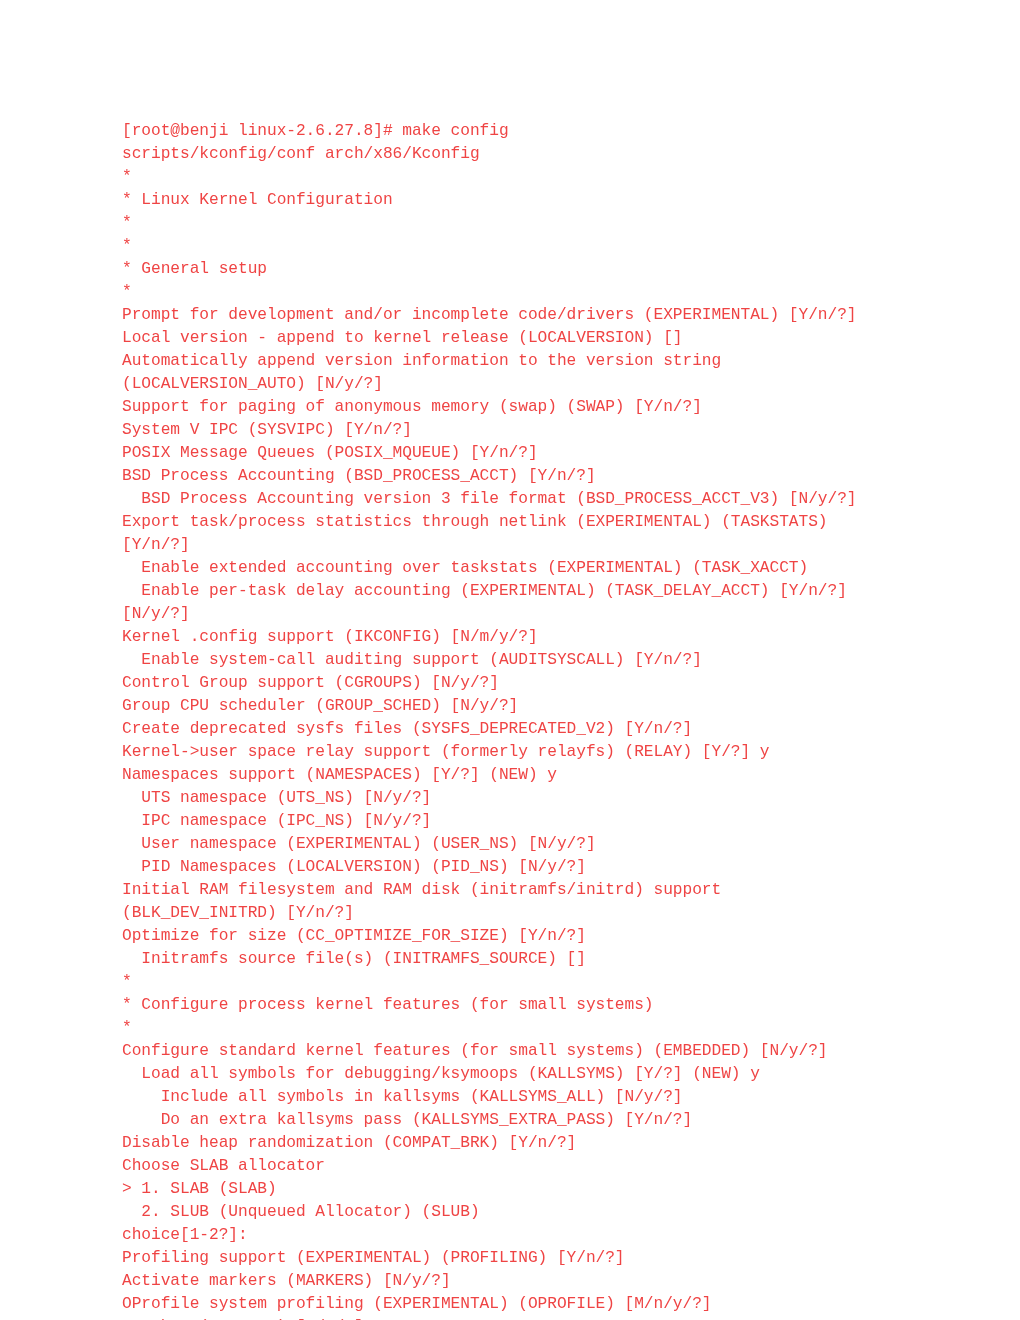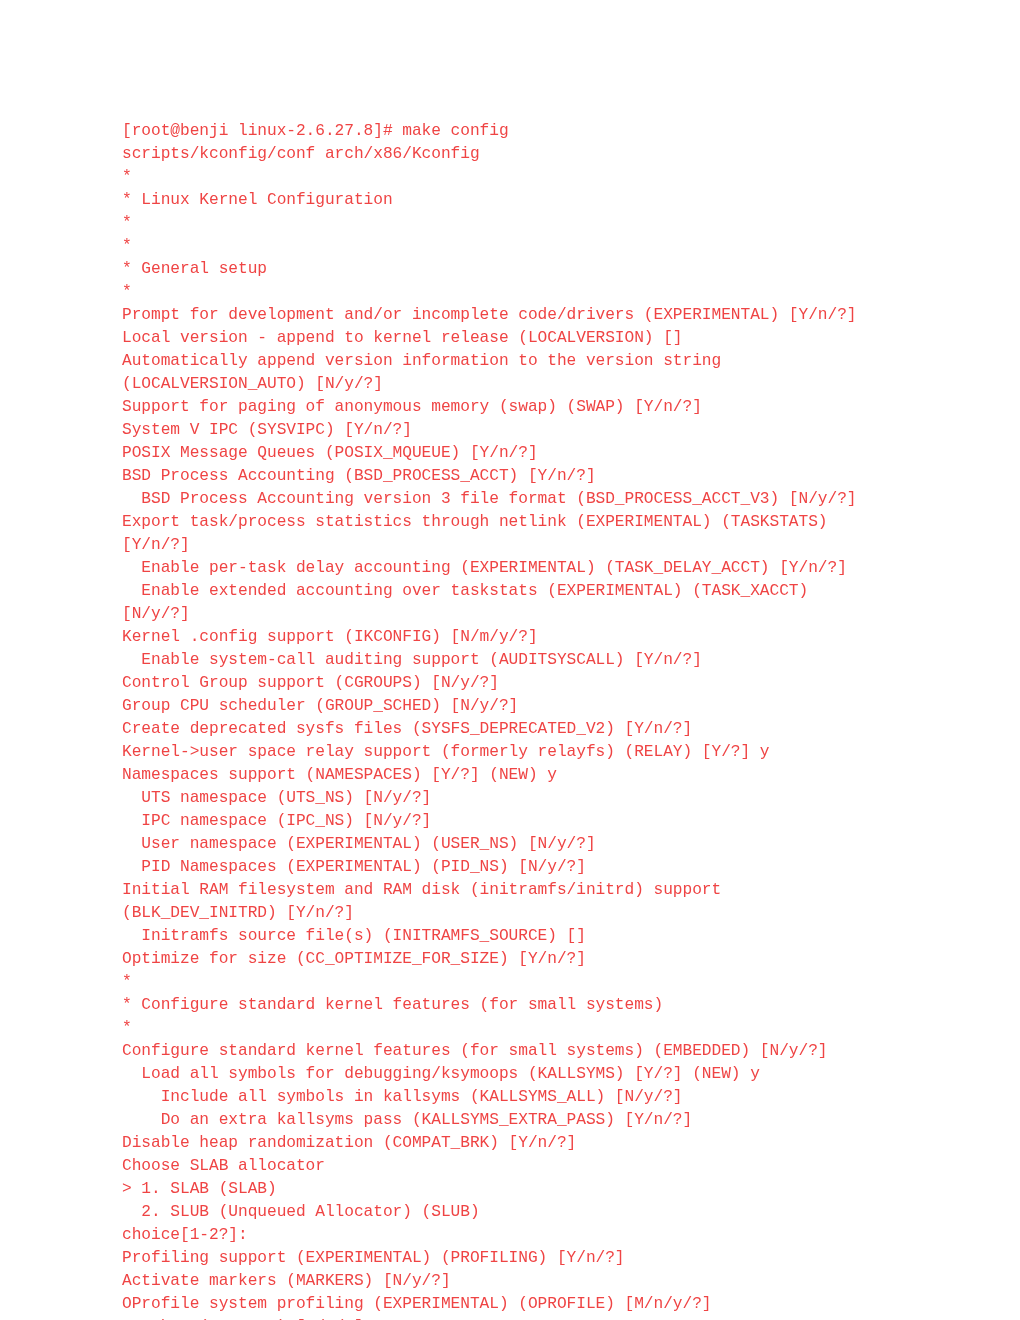"Enable per-task delay accounting" div.line { order: before "Enable extended accounting over" -> after "Enable extended accounting over" }
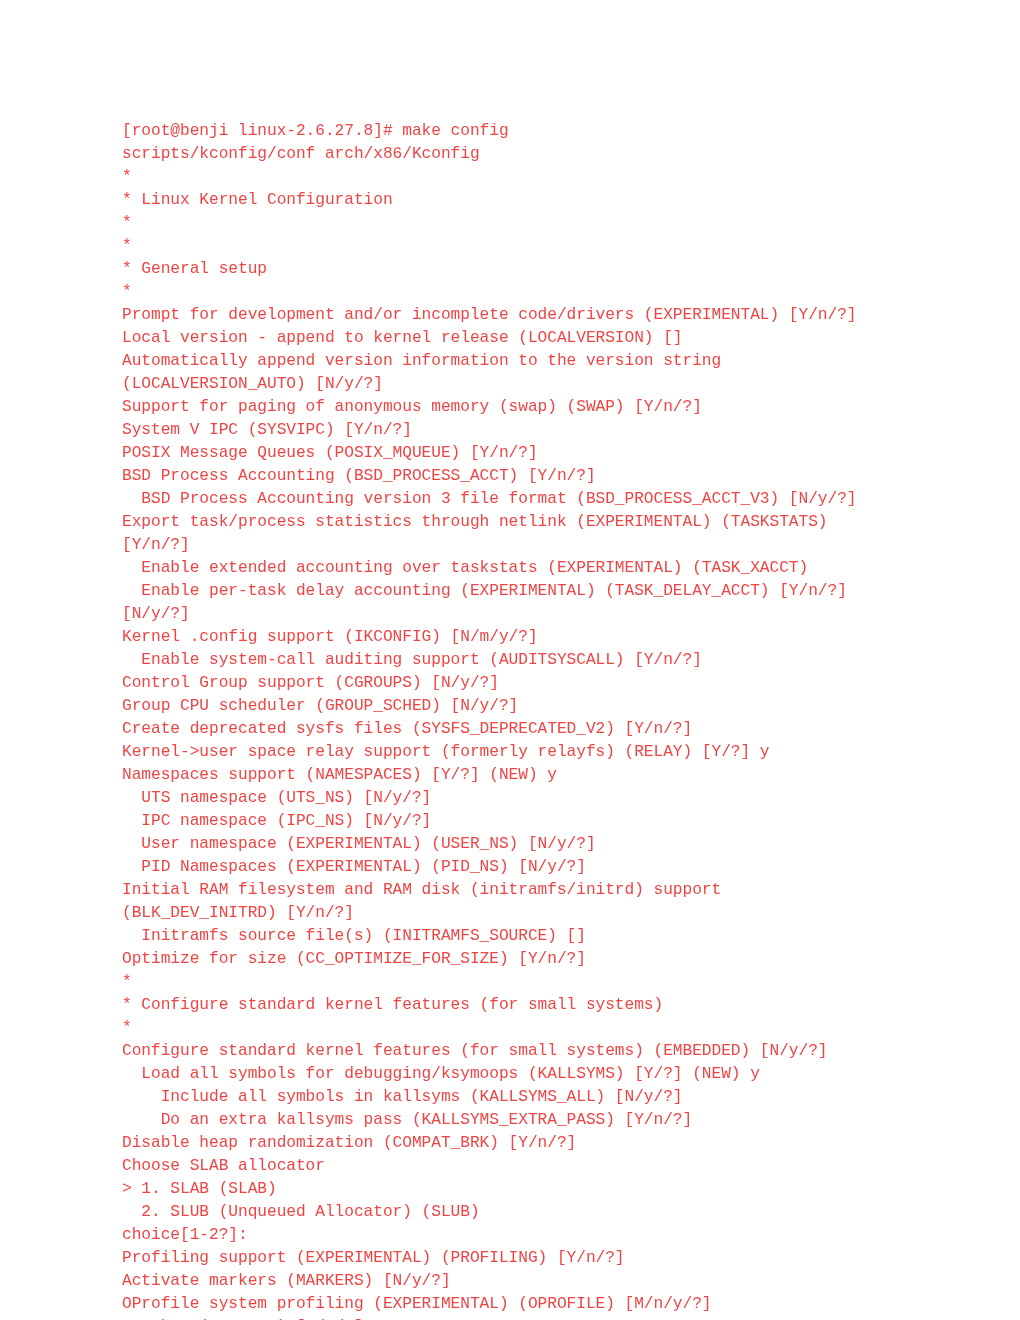"PID Namespaces (EXPERIMENTAL) (PID_NS)" div.line { text: EXPERIMENTAL -> LOCALVERSION }
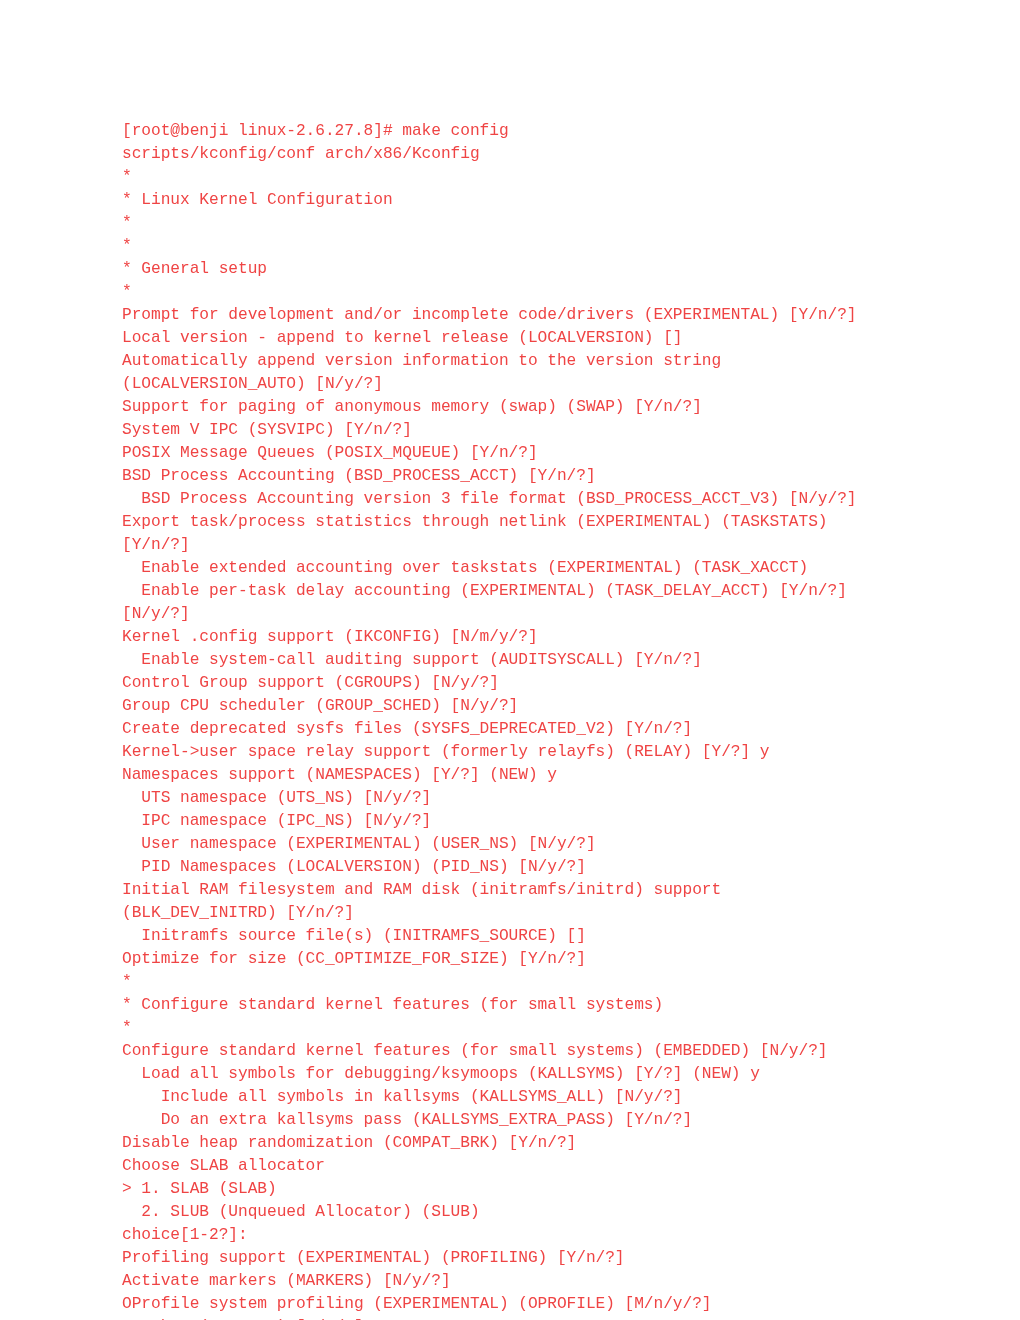"Initramfs source file(s)" div.line { order: before "Optimize for size (CC_OPTIMIZE_FOR_SIZE)" -> after "Optimize for size (CC_OPTIMIZE_FOR_SIZE)" }
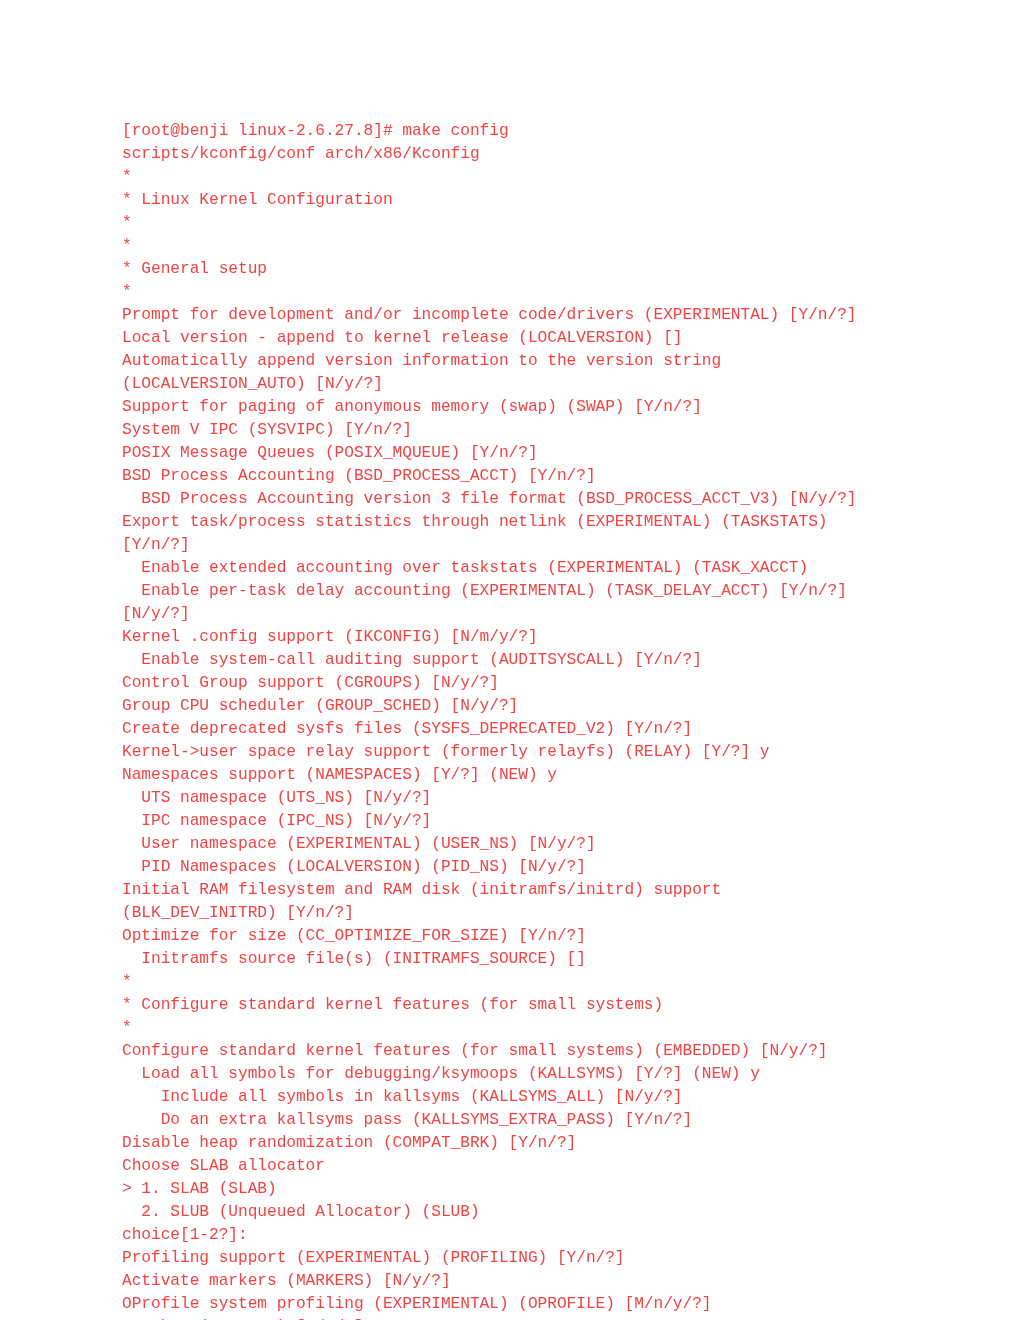"* Configure standard kernel features" div.line { text: standard -> process }
